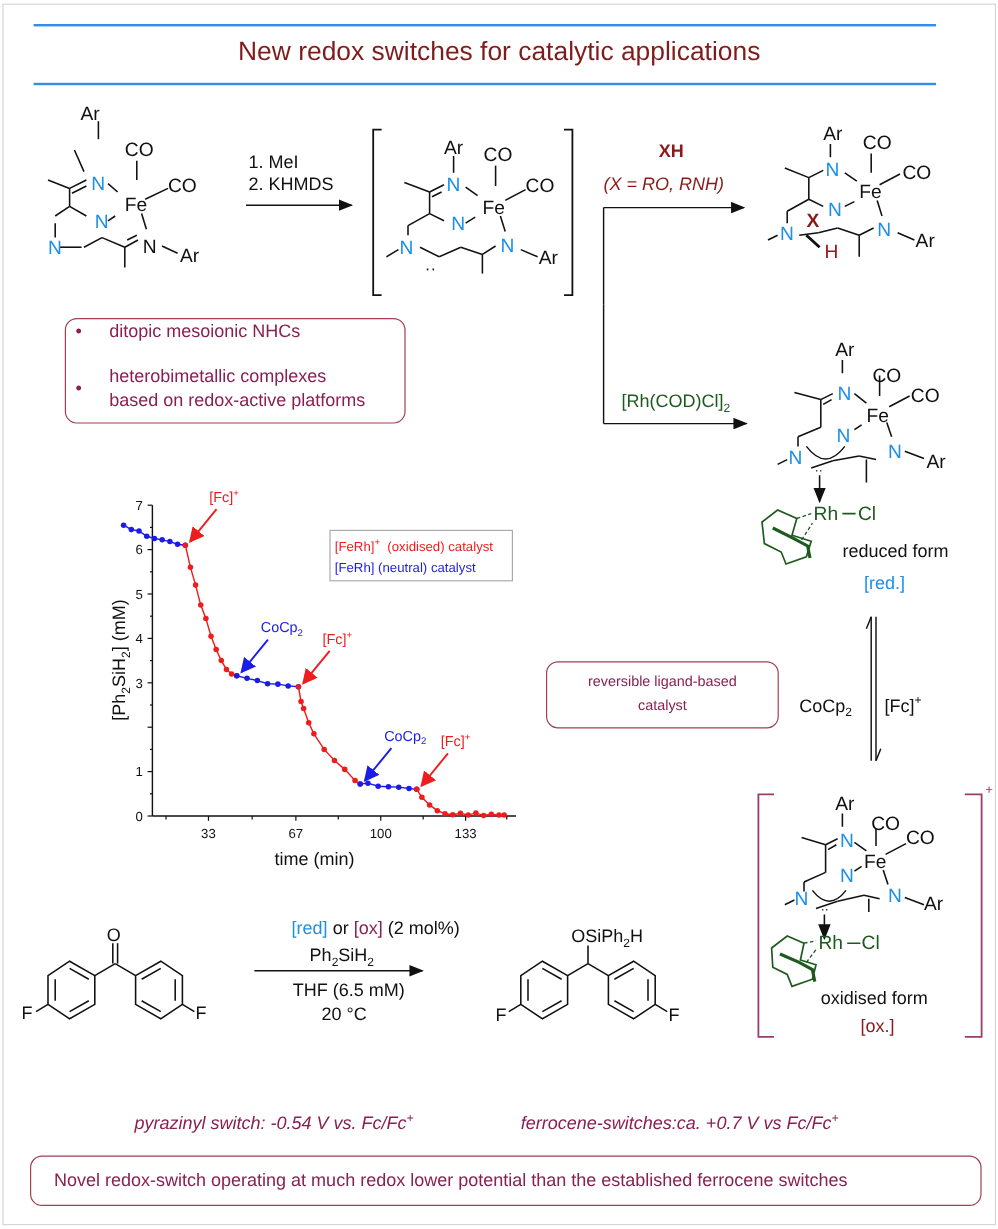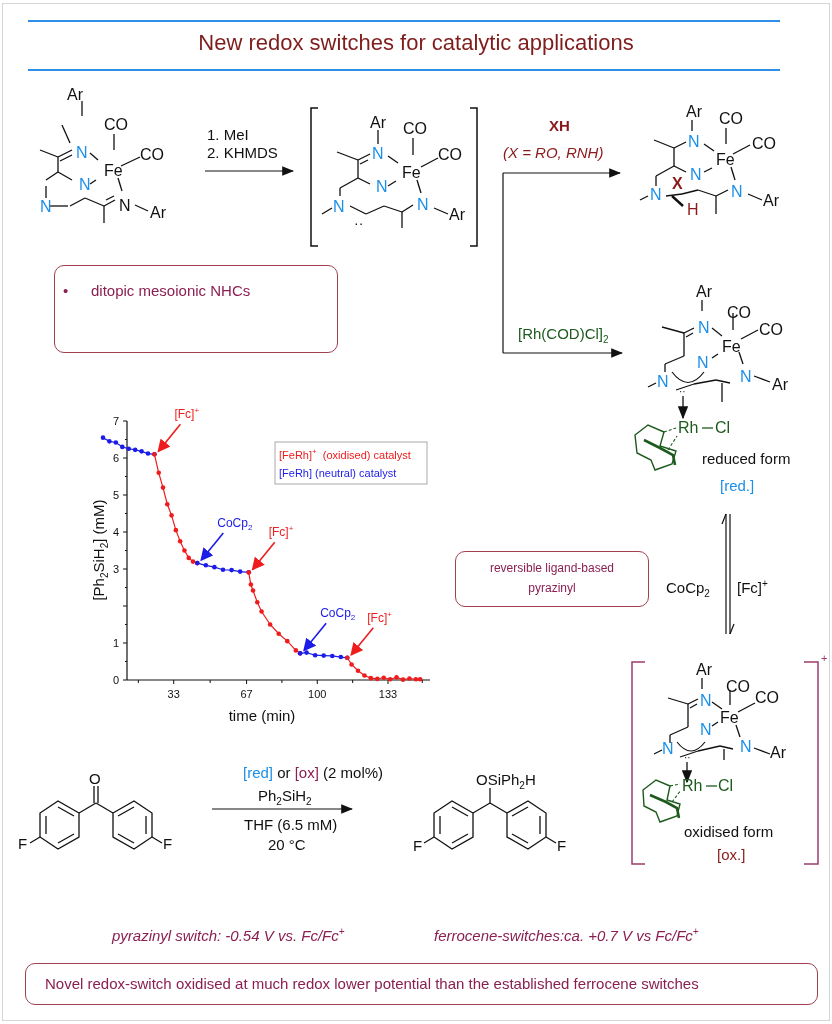"• ditopic mesoionic NHCs" div.purple { top: 16px -> 2px }
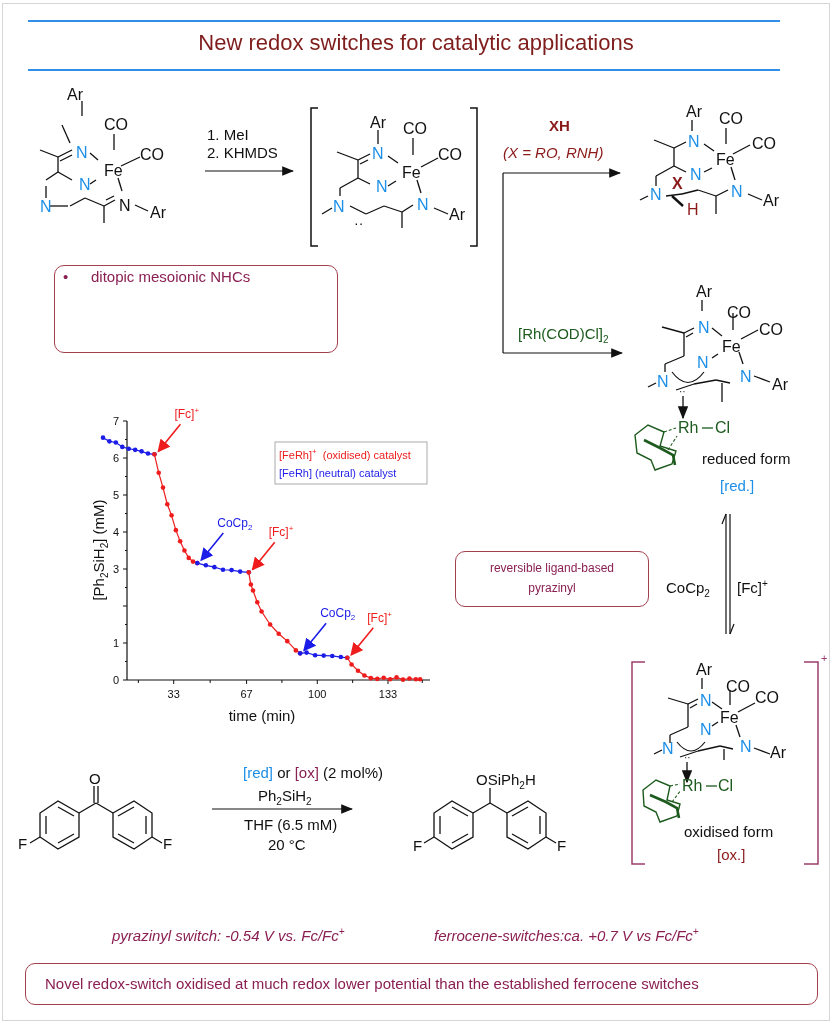"•heterobimetallic complexes" div.purple { html: none -> <div> <span>•</span><span><span>heterobimetallic complexes</span><br><span>based on redox-active platforms</span></span> </div> }
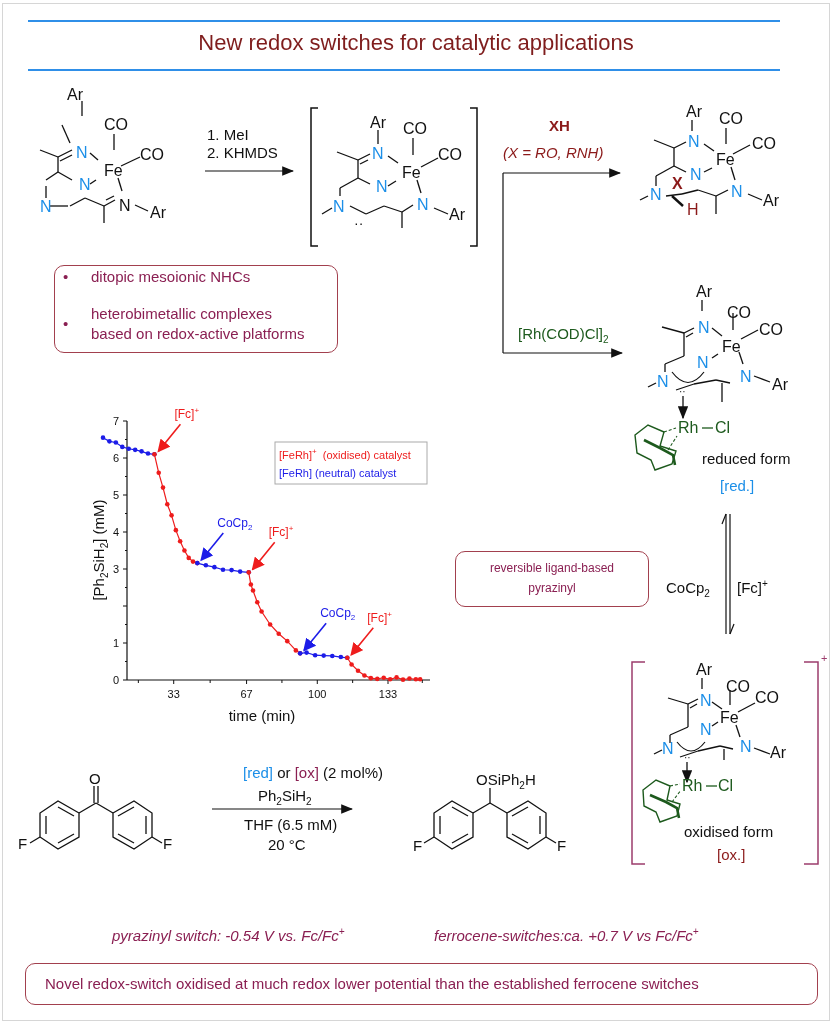"pyrazinyl" span { text: pyrazinyl -> catalyst }
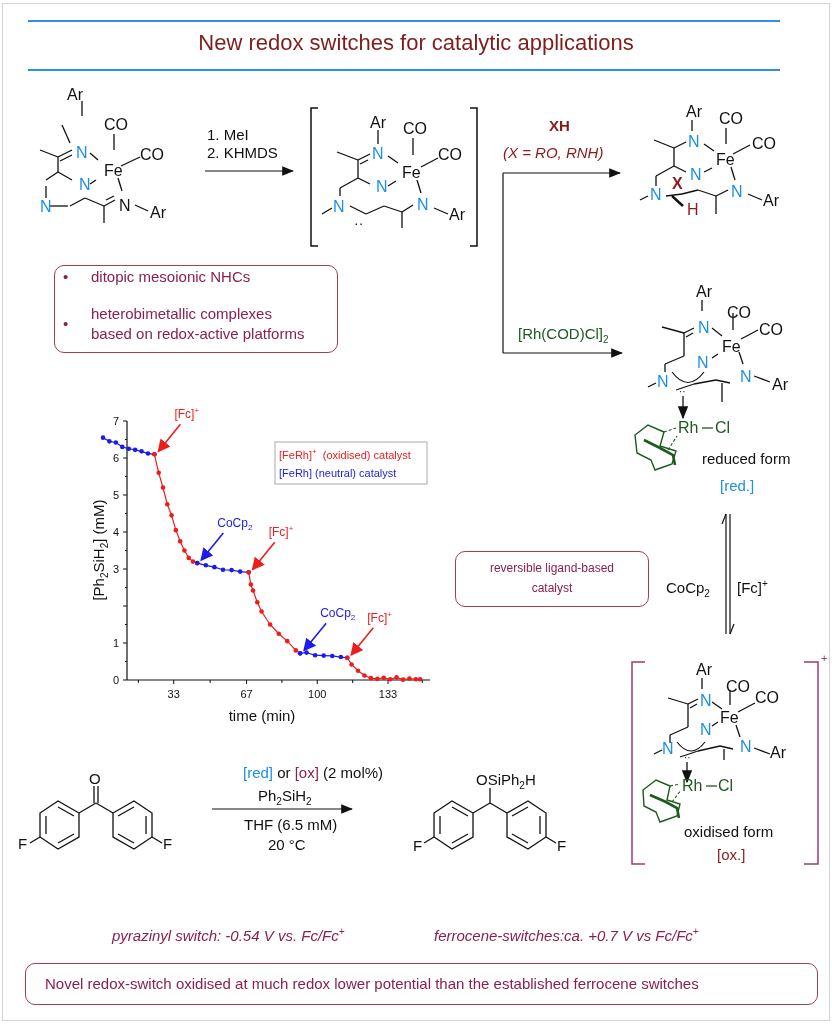"Novel redox-switch oxidised at much" div.purple { text: oxidised -> operating }
